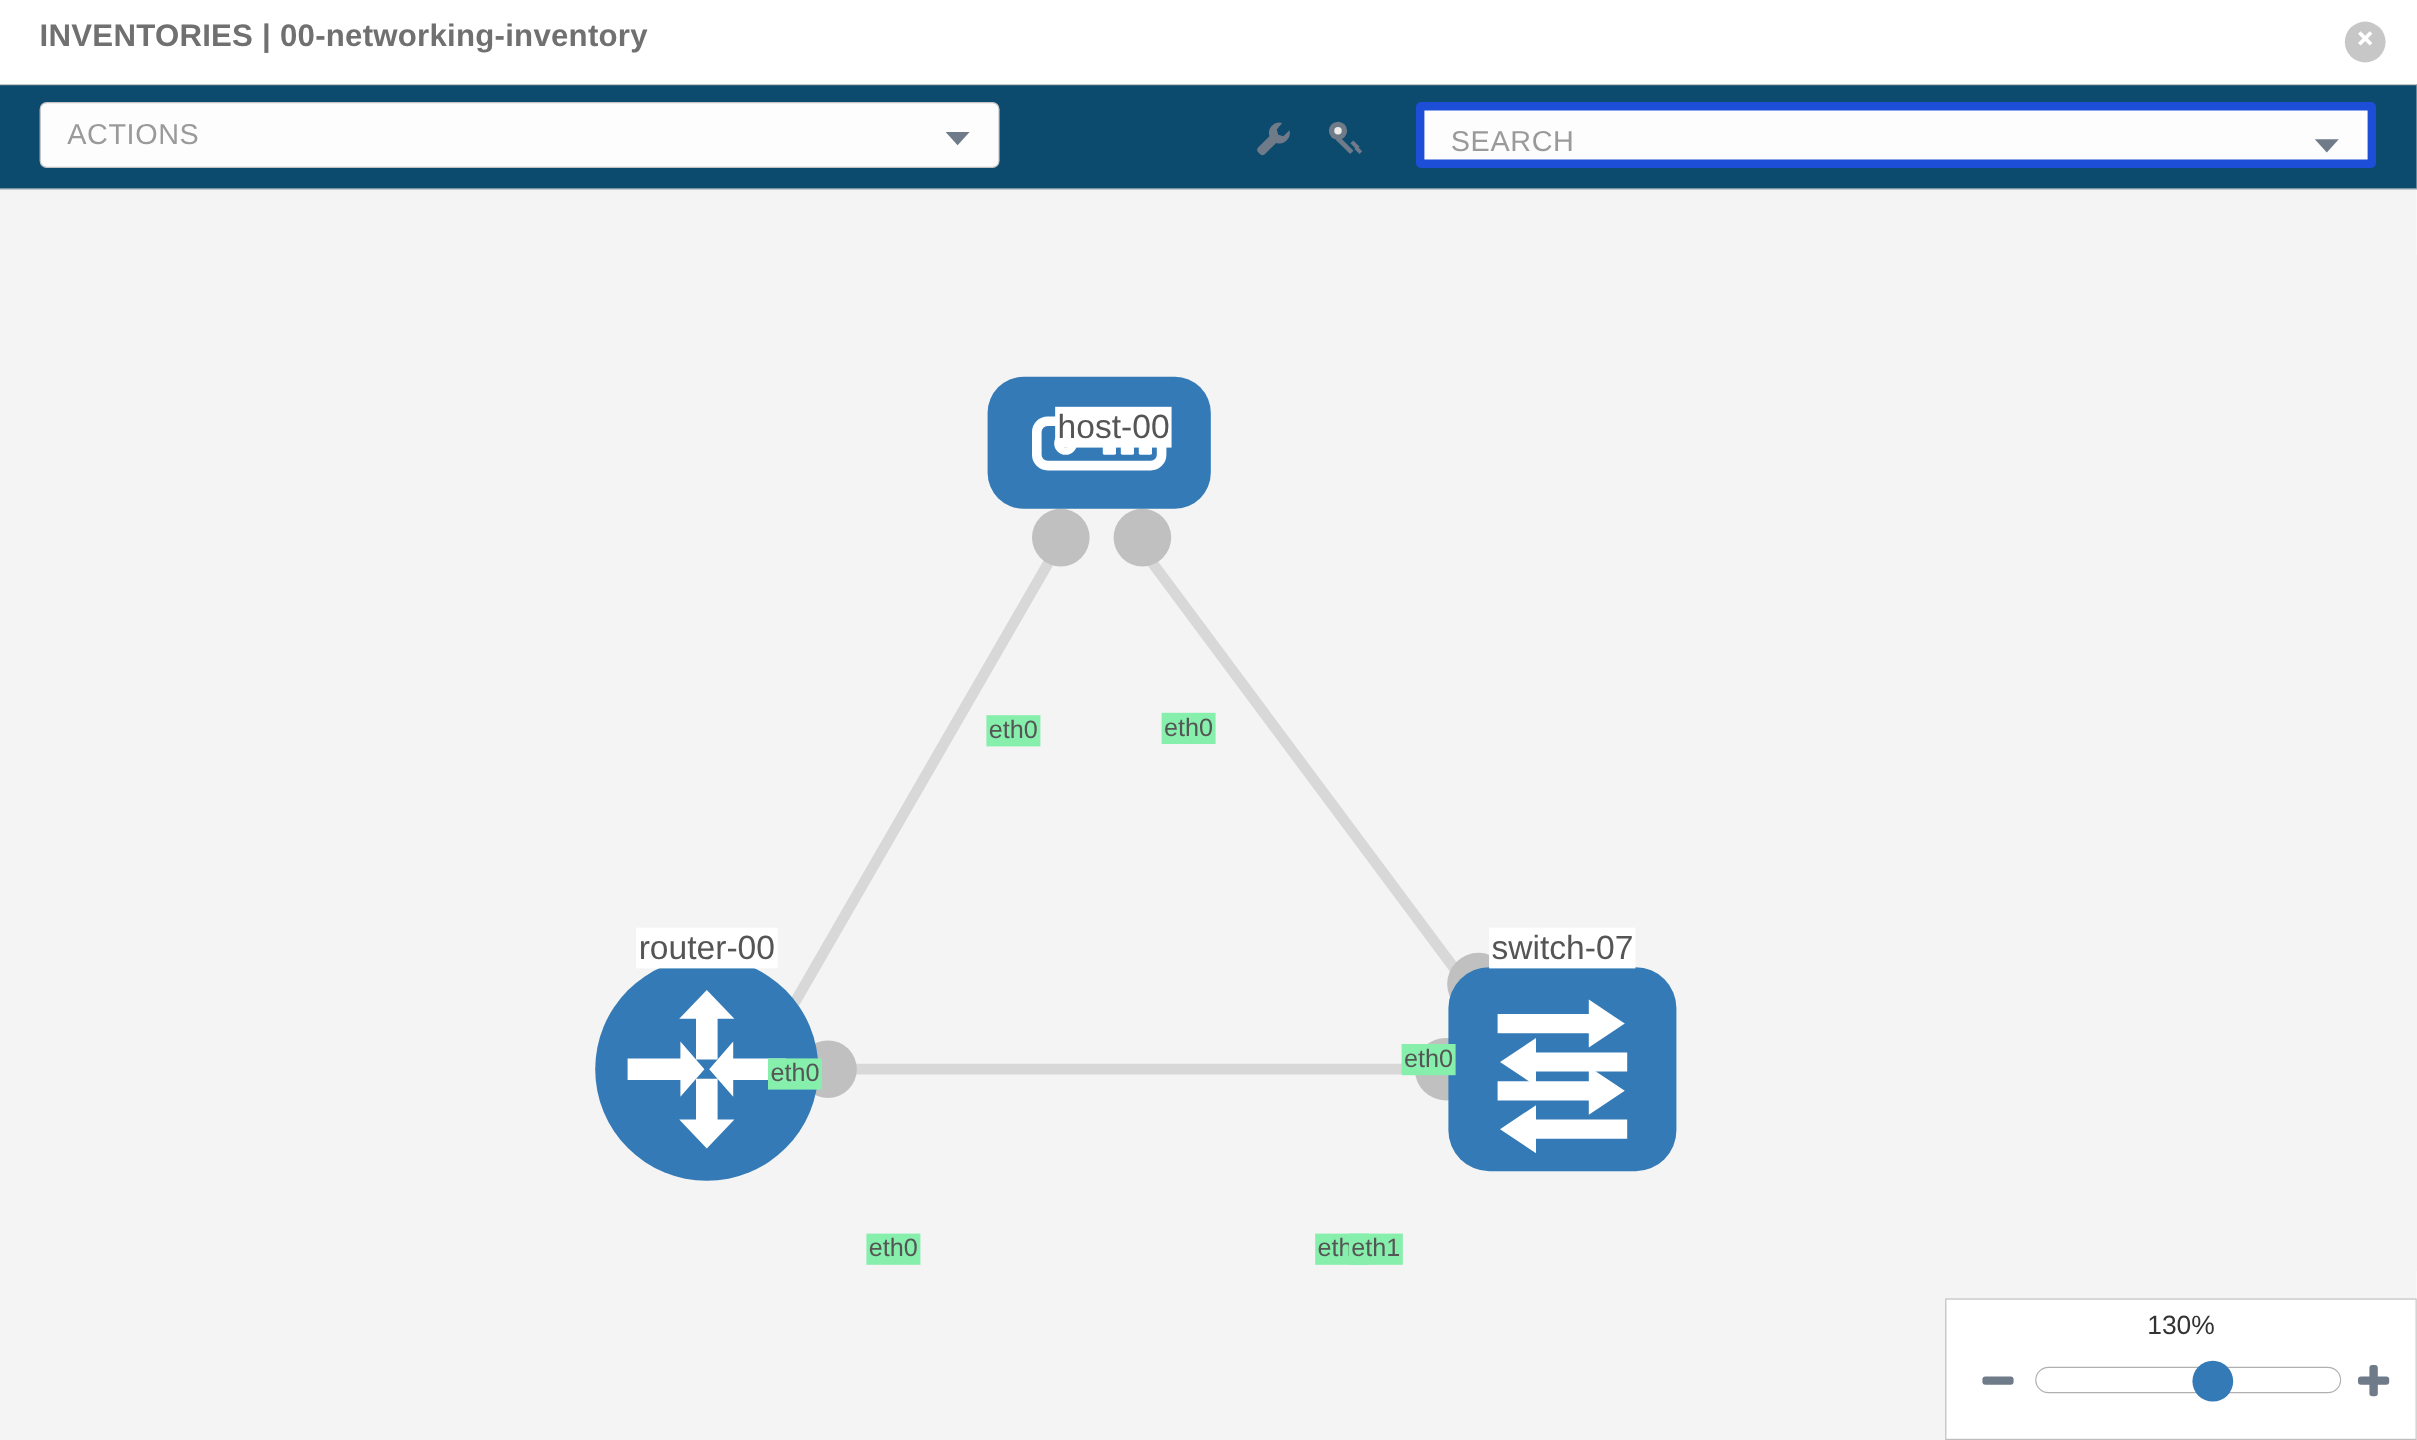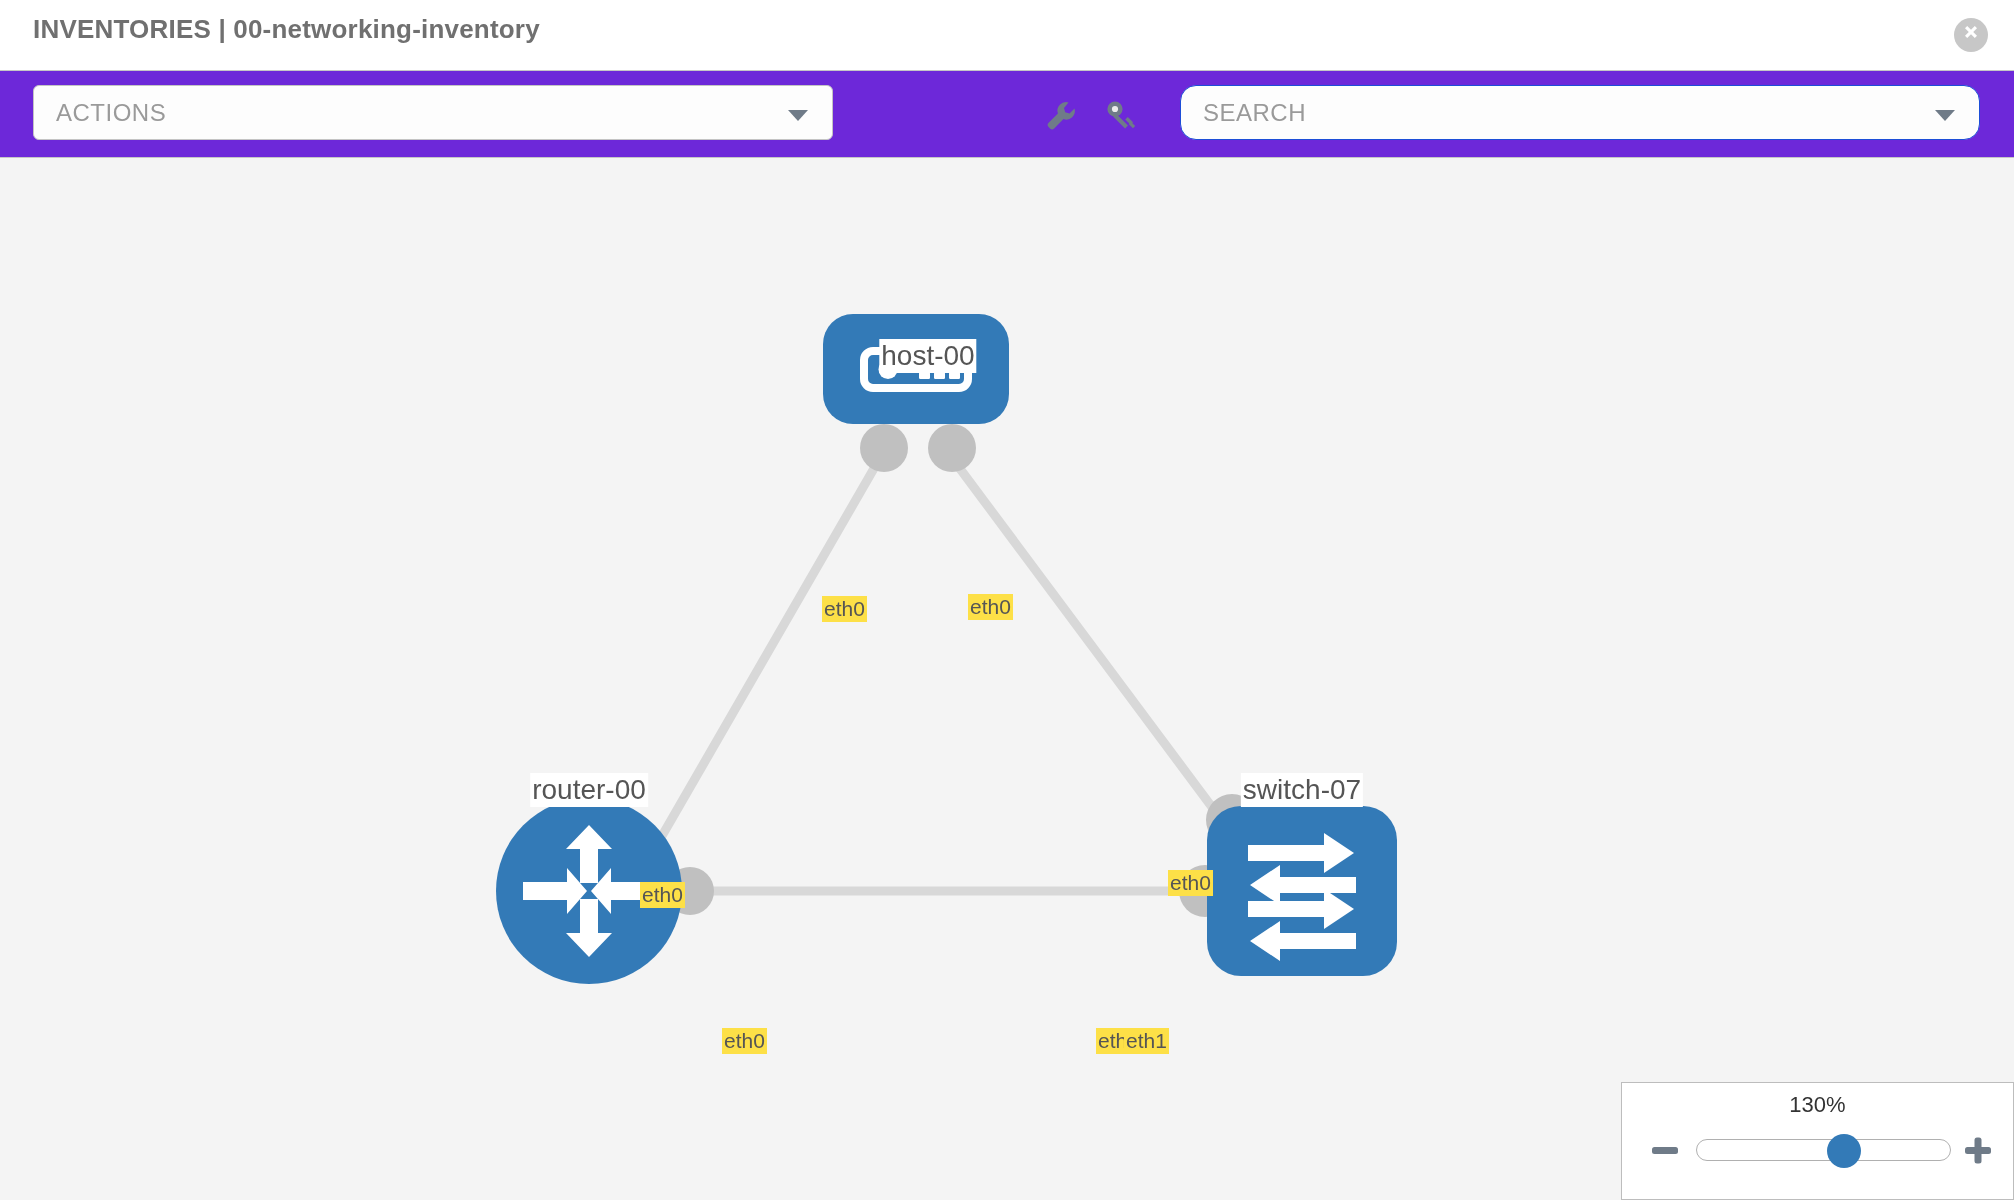"ACTIONS" .toolbar { background: #6d28d9 -> #0c4a6e }
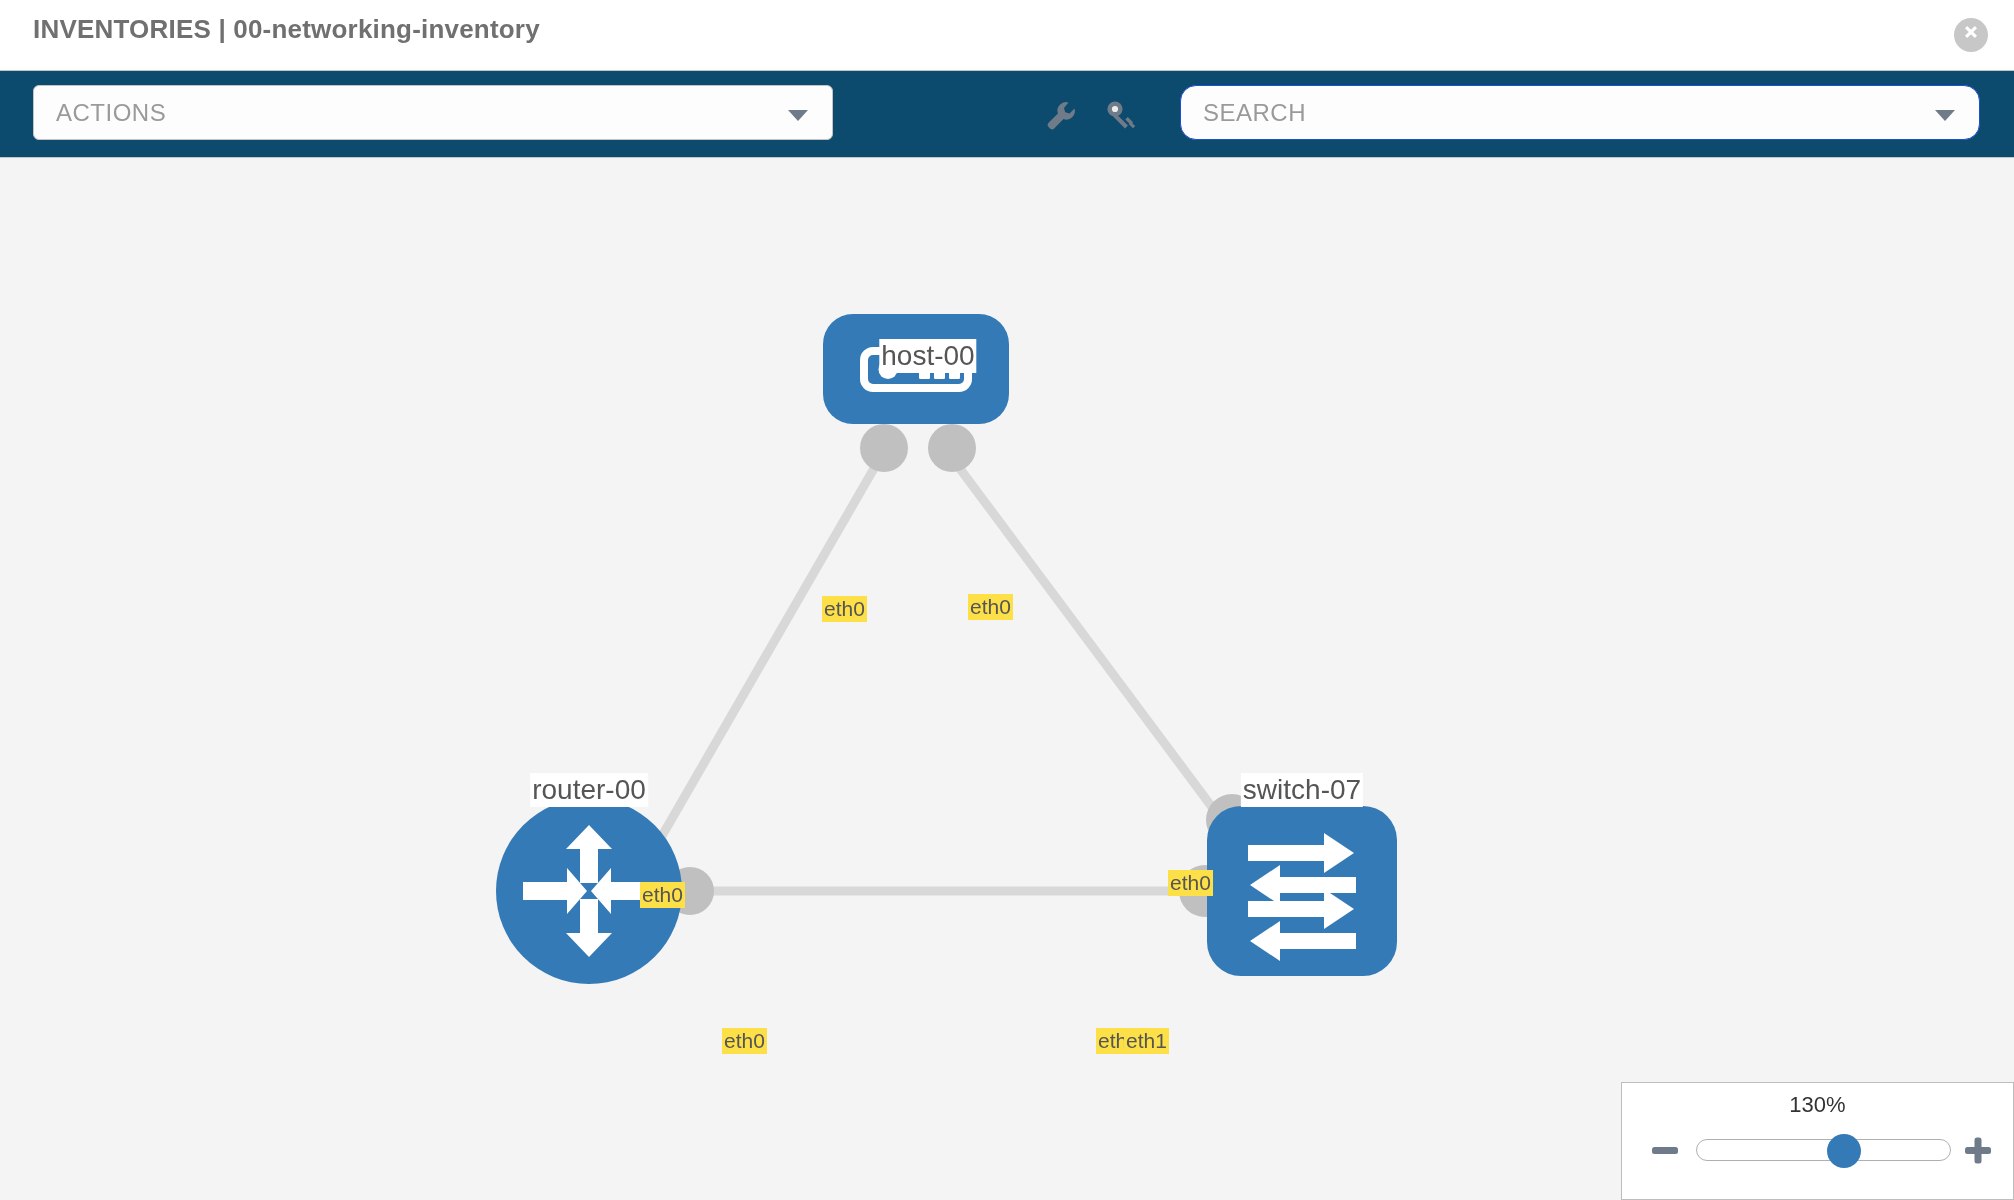"SEARCH" .search-box { border: 1px solid #1d4ed8 -> 7px solid #1d4ed8; border-radius: 16px -> 4px }
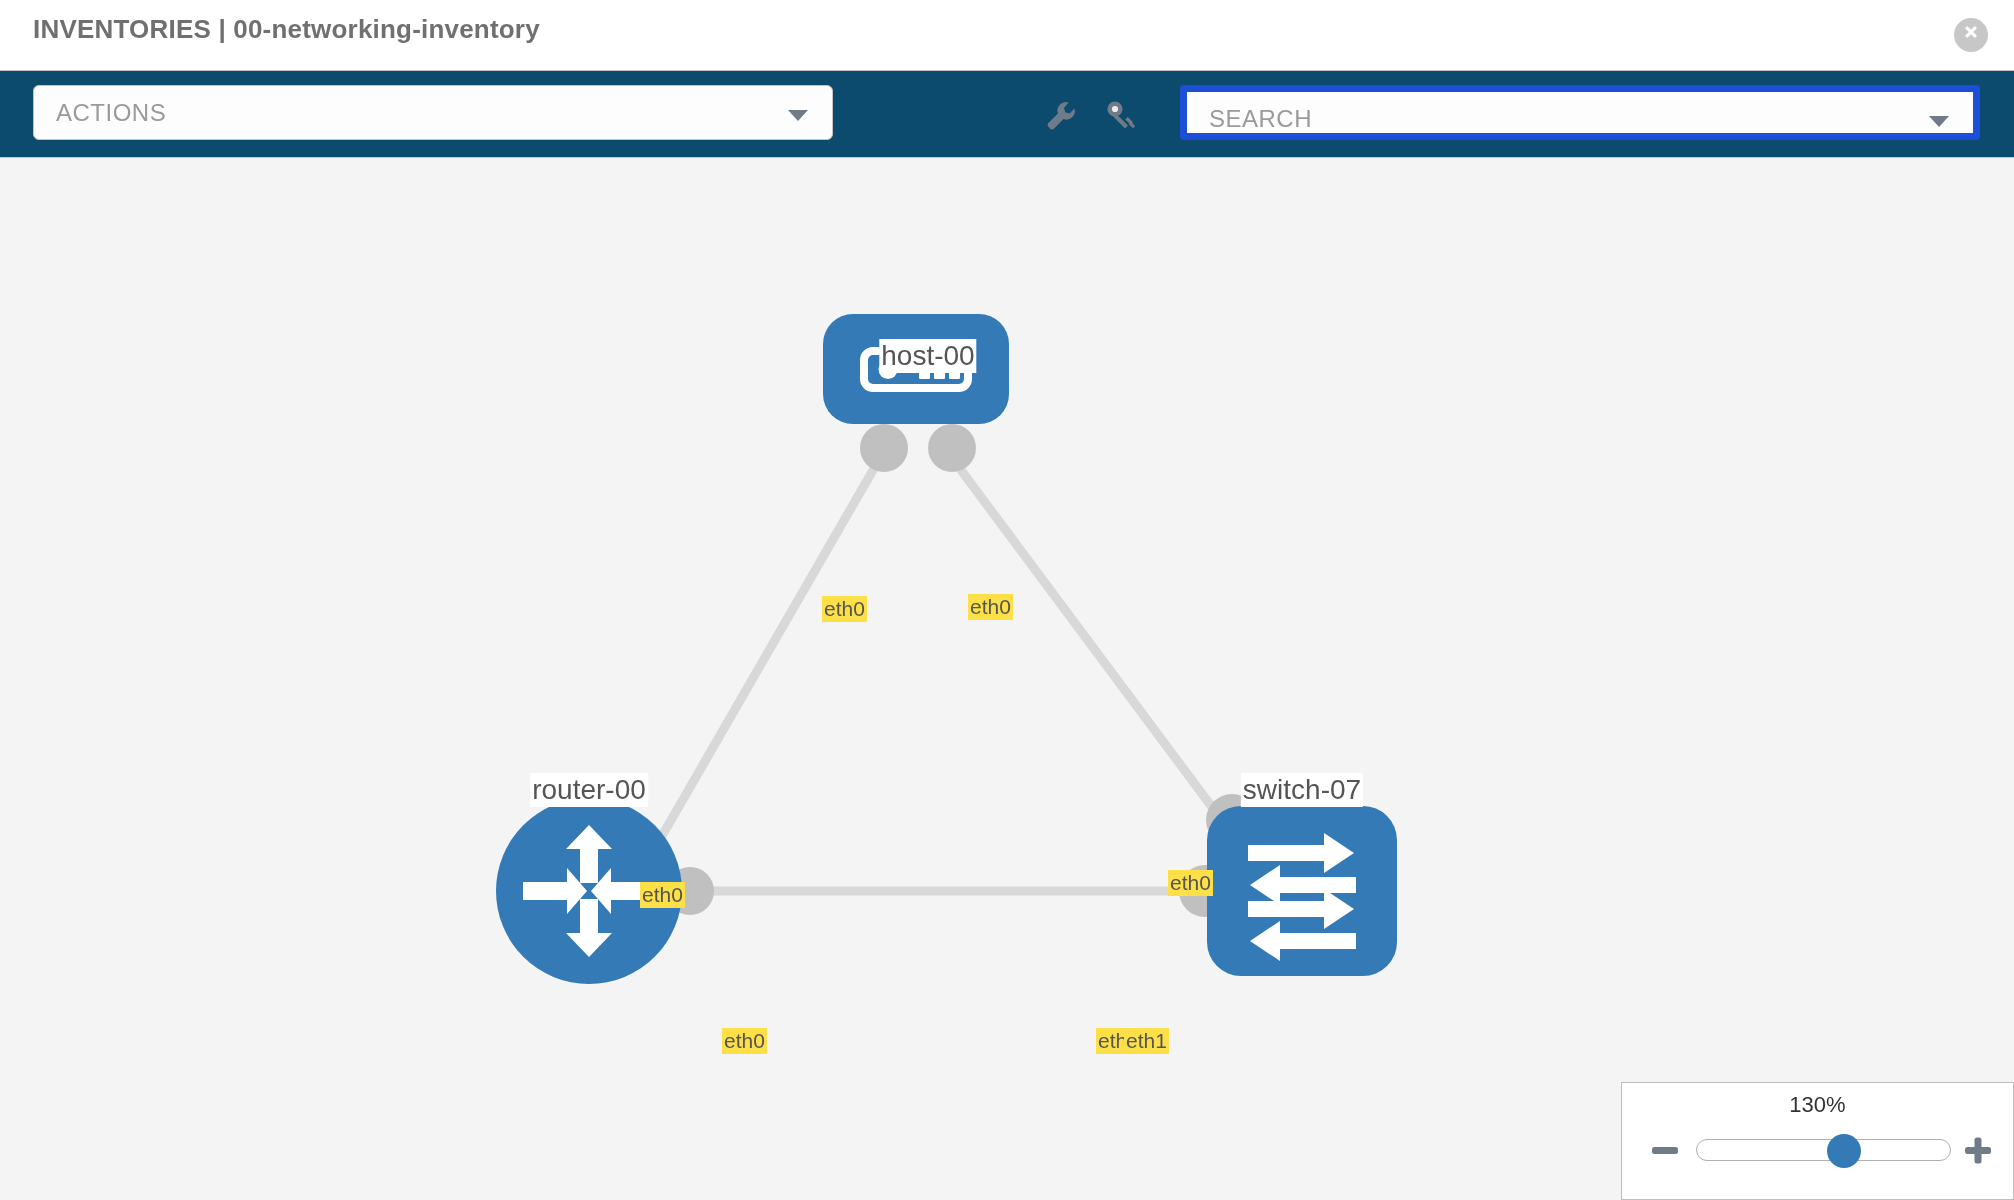"eth0" .iface-label { background: #fde047 -> #86efac }
